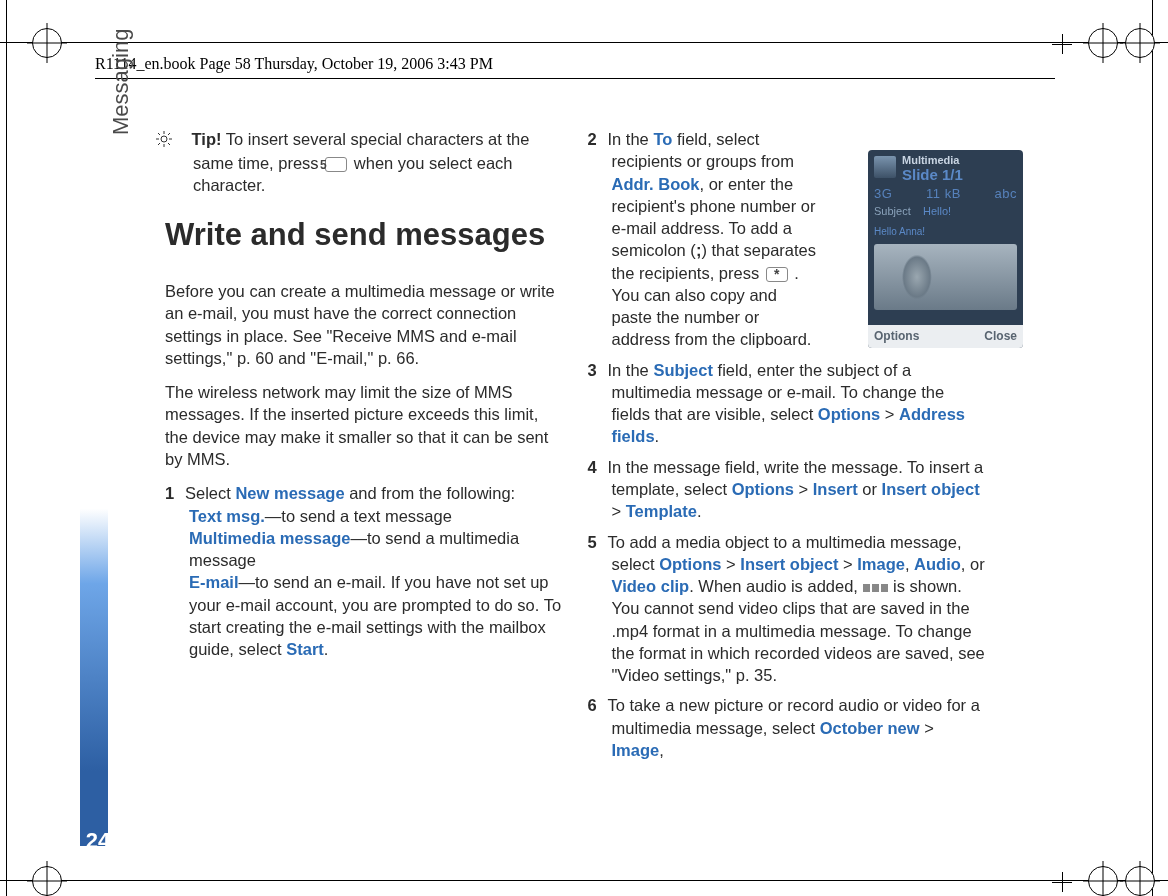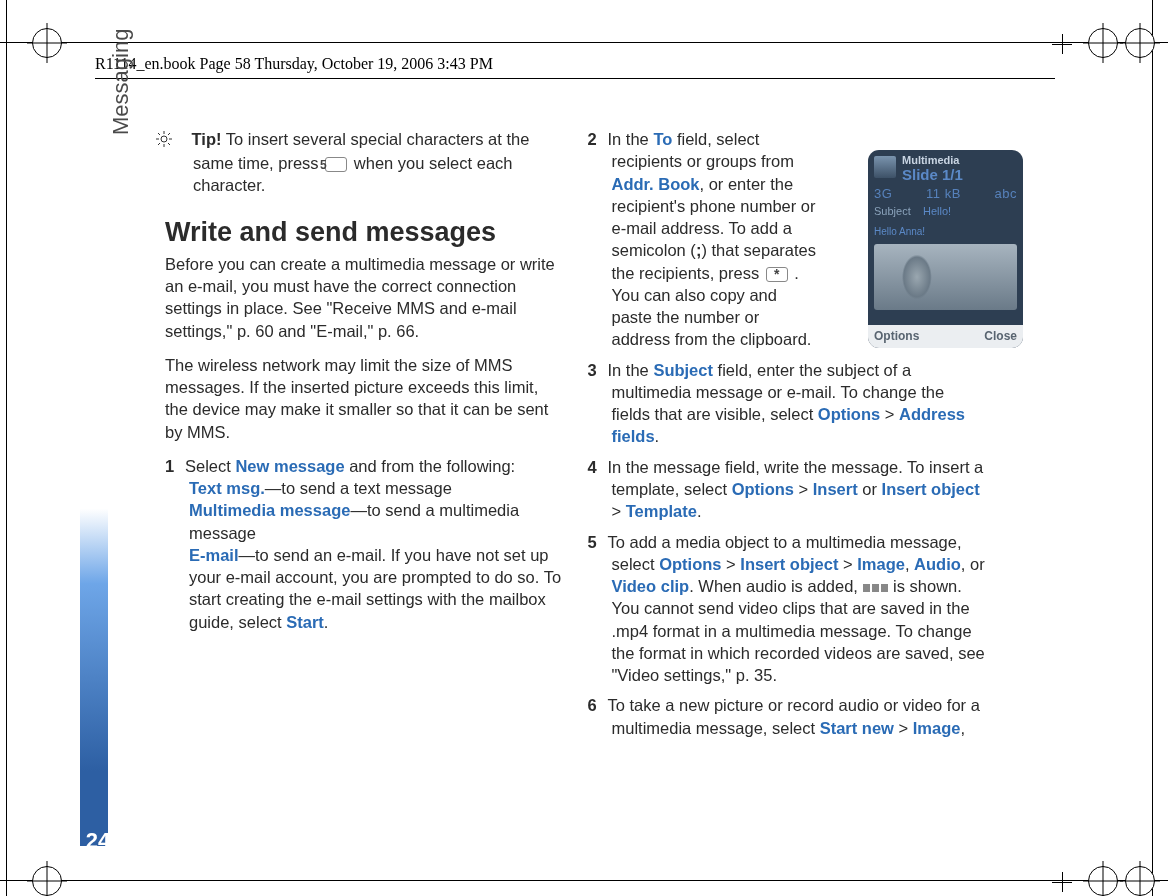"Multimedia" .phone { border-radius: 11px -> 4px }
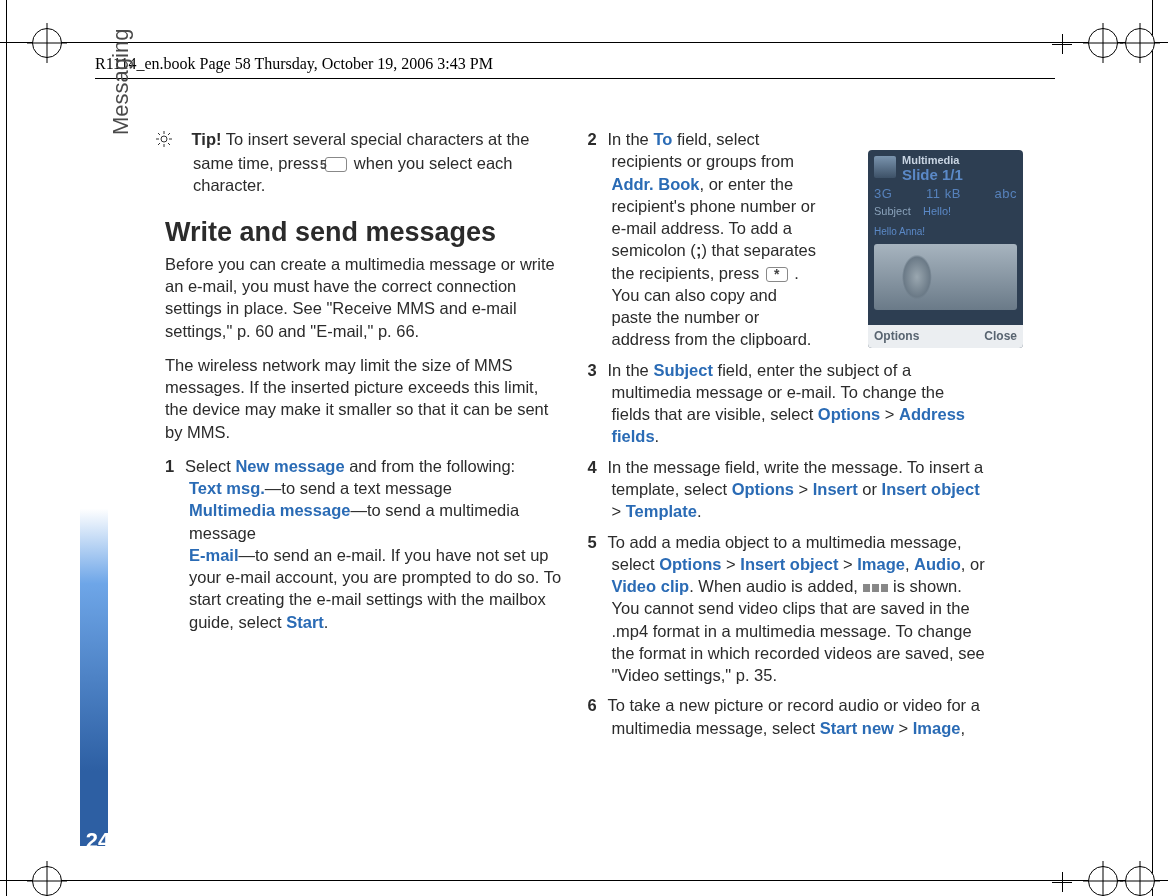"Write and send messages" h2.section { font-size: 27px -> 31px; margin-bottom: 2px -> 24px }
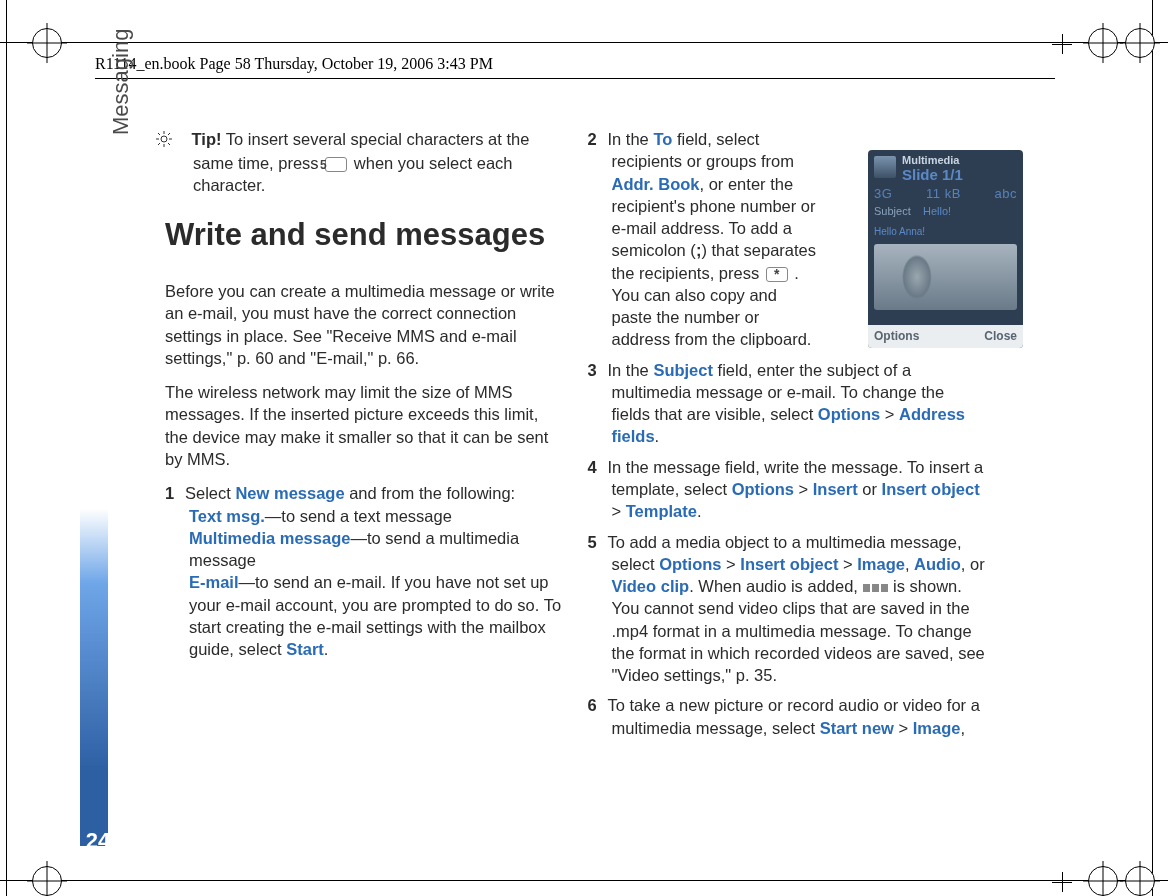"Start new" span.blue { text: Start -> October }
